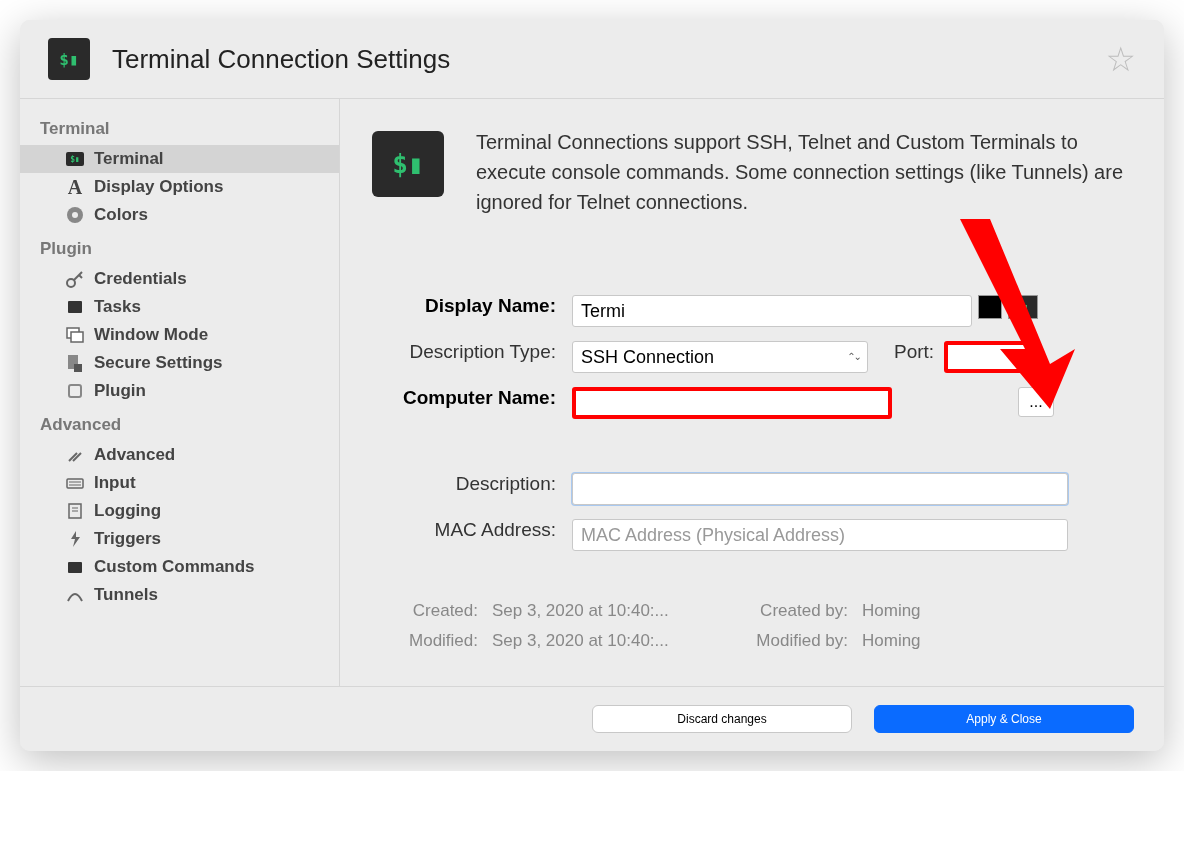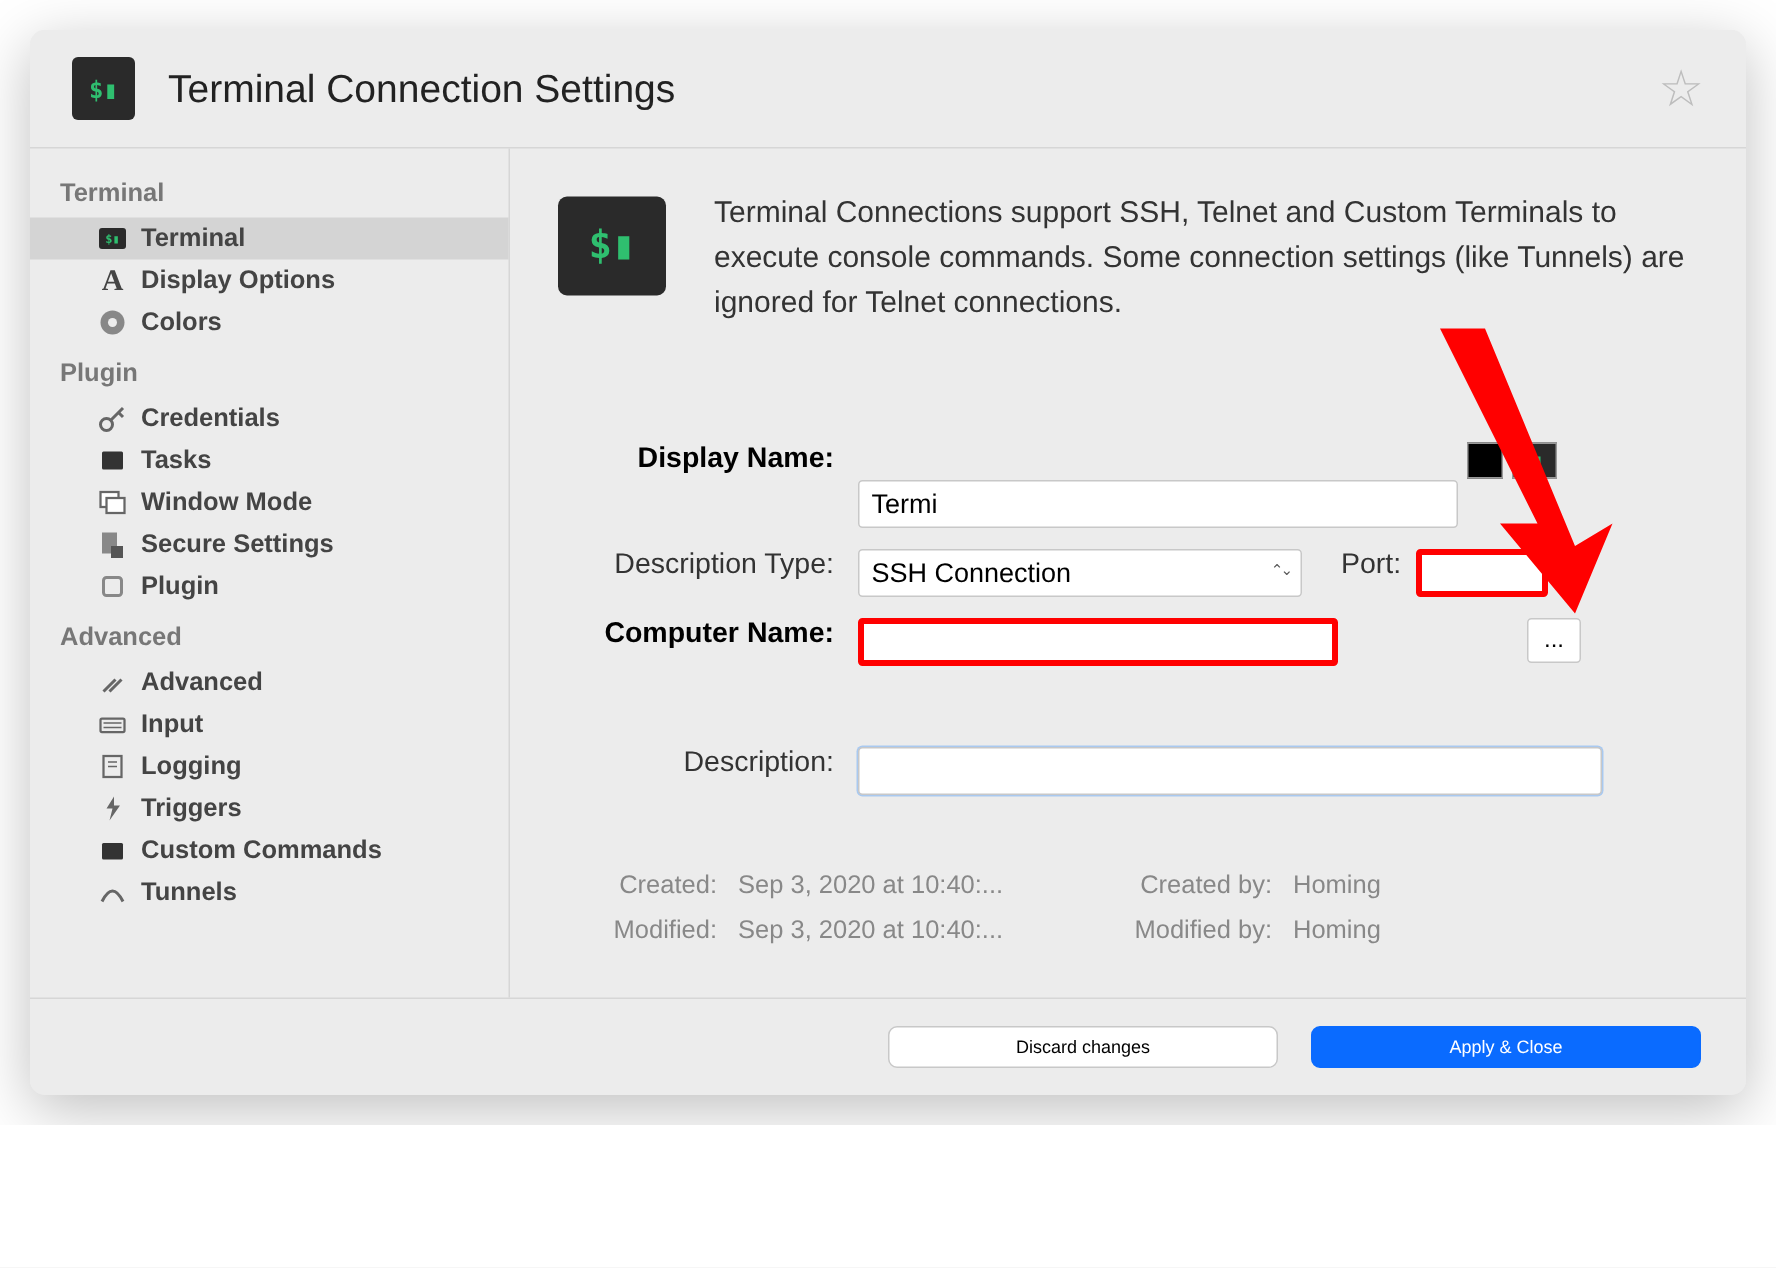"Termi" .display-name-input { margin-top: 25px -> none }
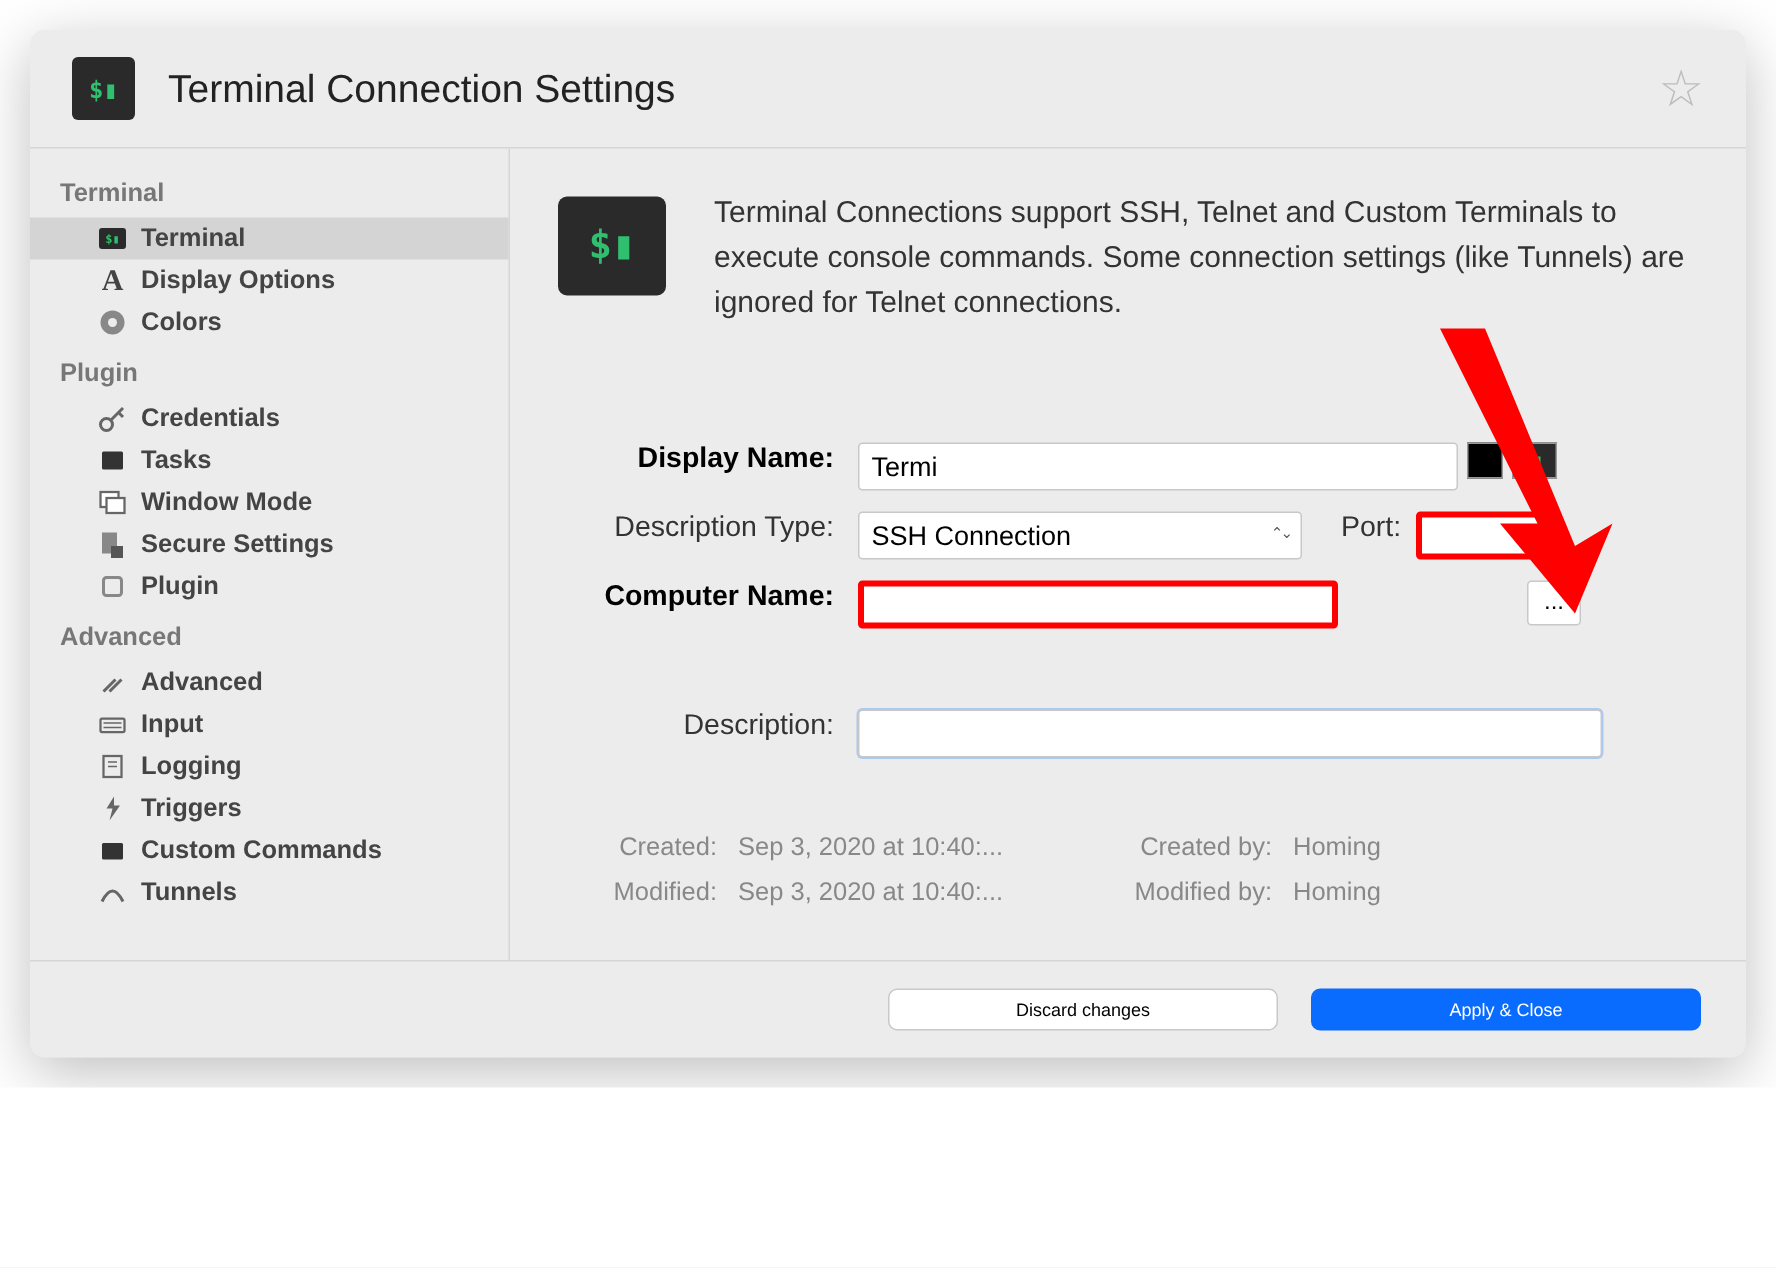"MAC Address:" div.form-row { html: none -> <div> <div>MAC Address:</div> <input> </div> }
